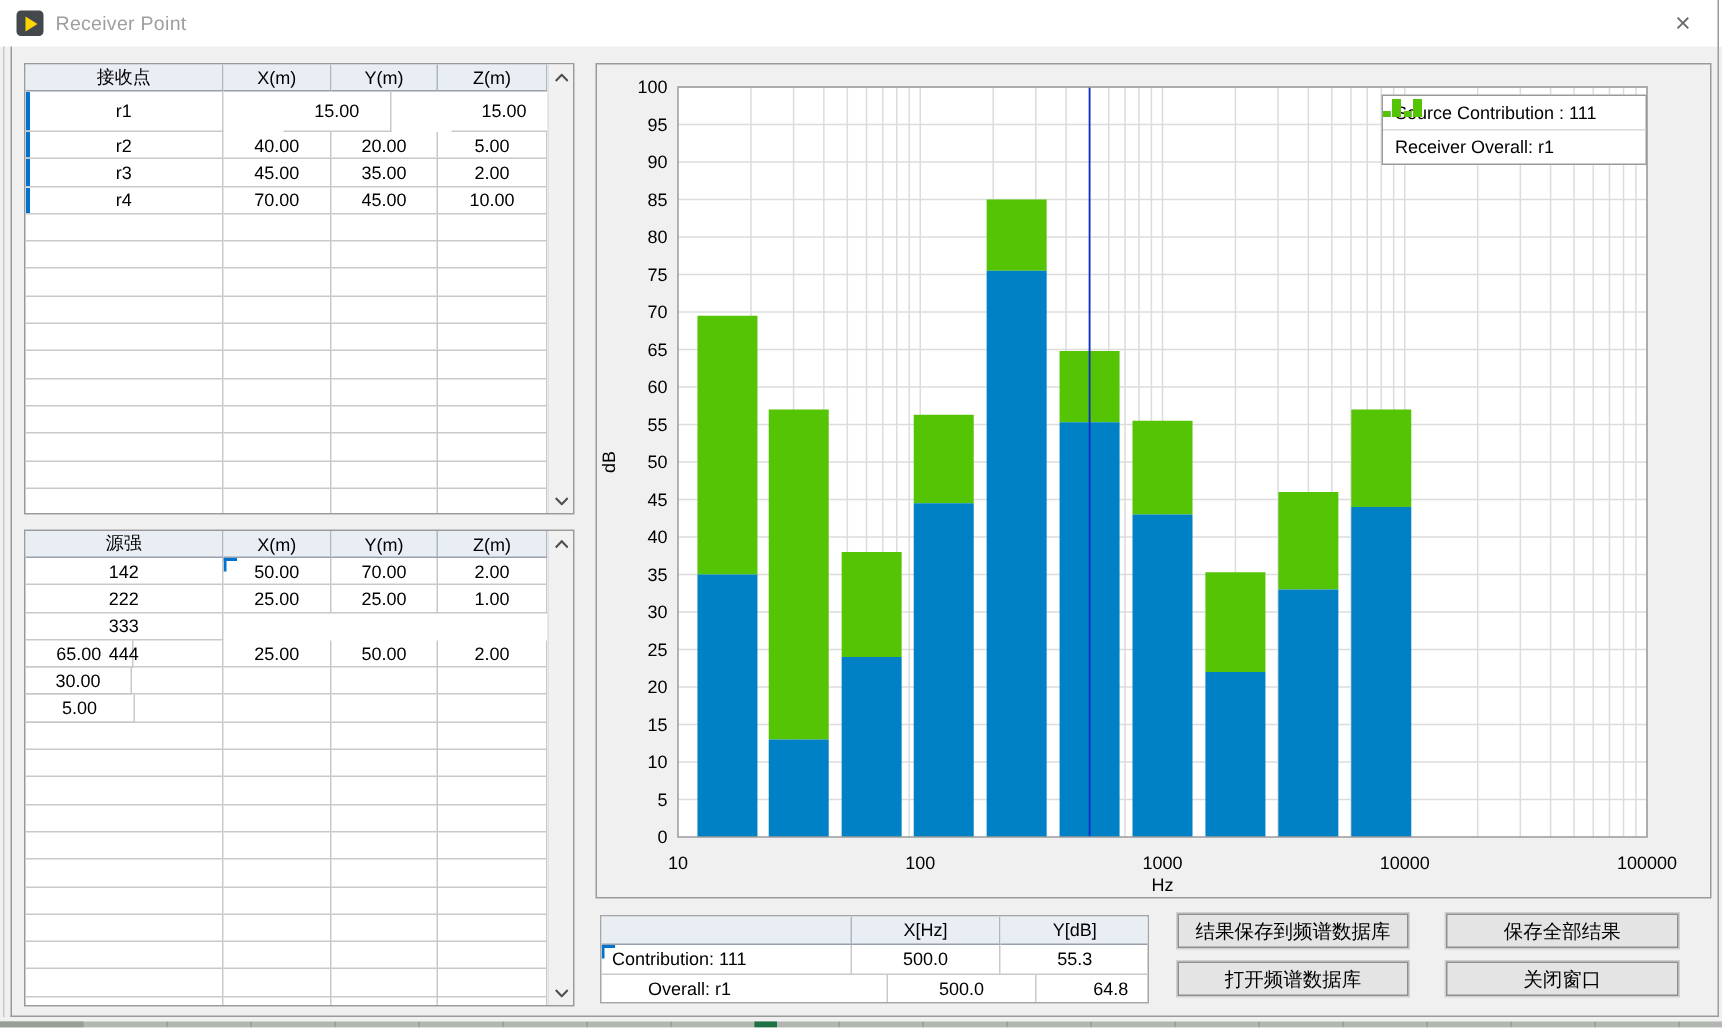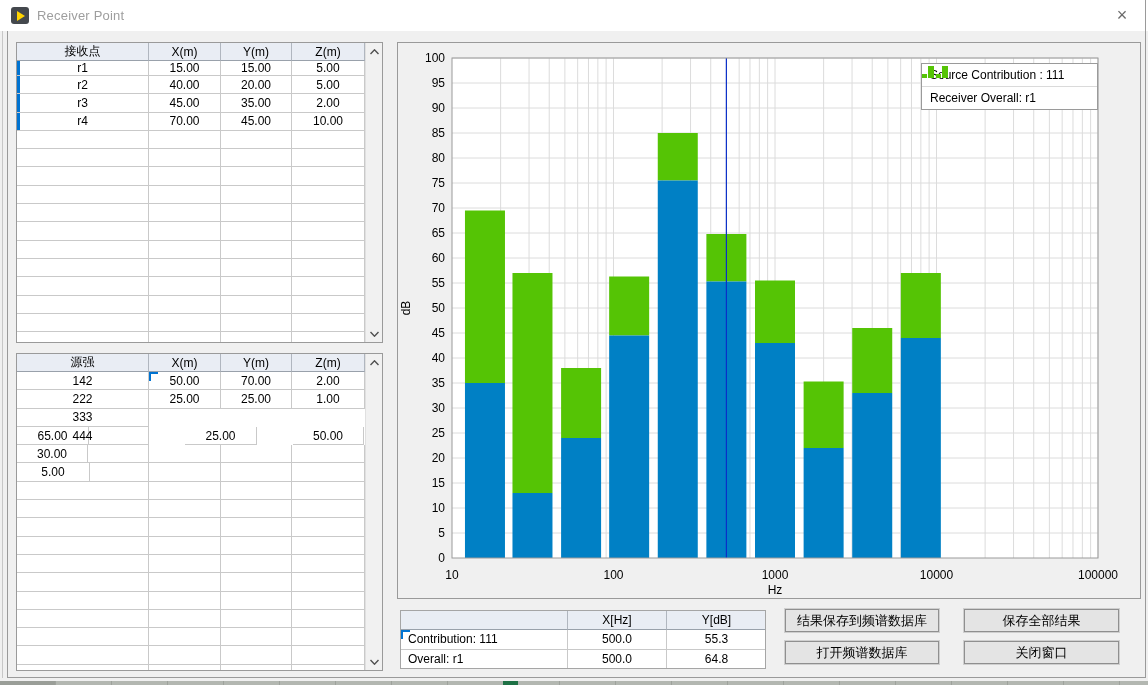"r1" div.lvt-row { gap: none -> 40px; height: 15px -> 27px }
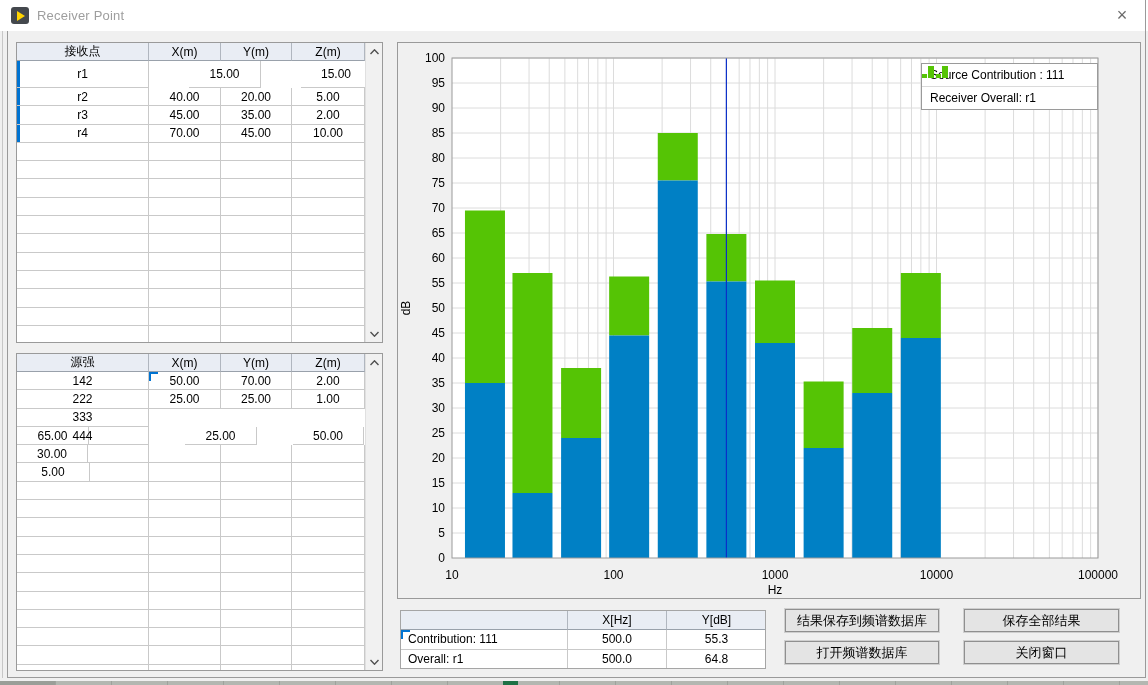"444" div.lvt-row { gap: 36px -> none }
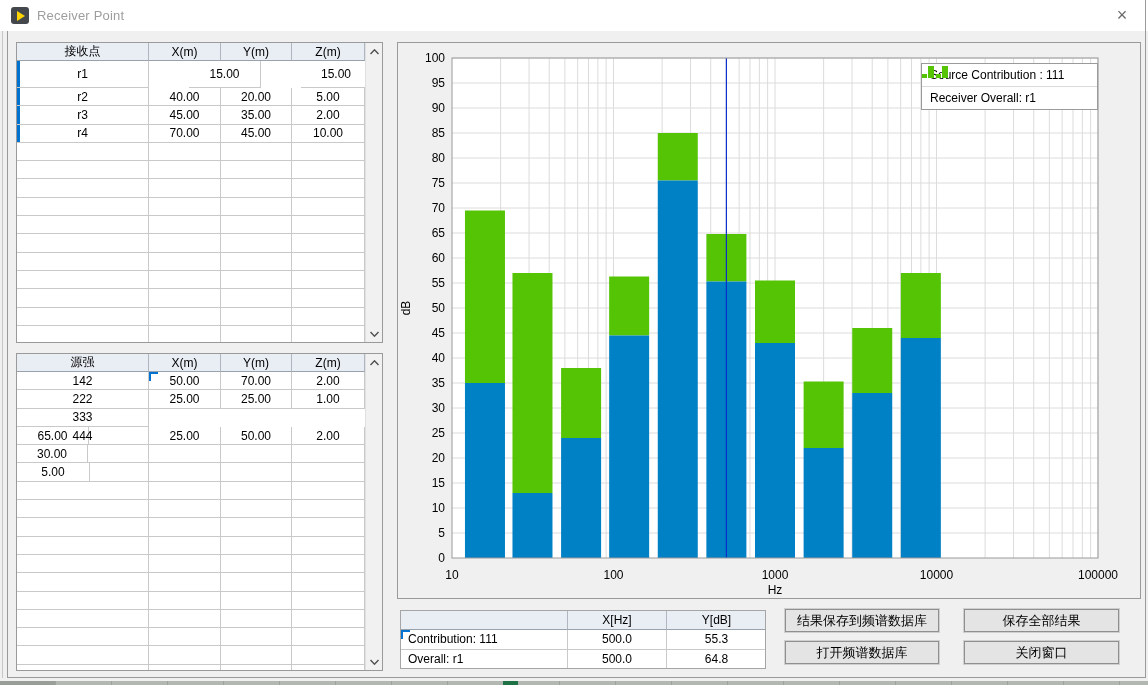"Overall: r1" div.lvt-row { padding-left: none -> 24px }
